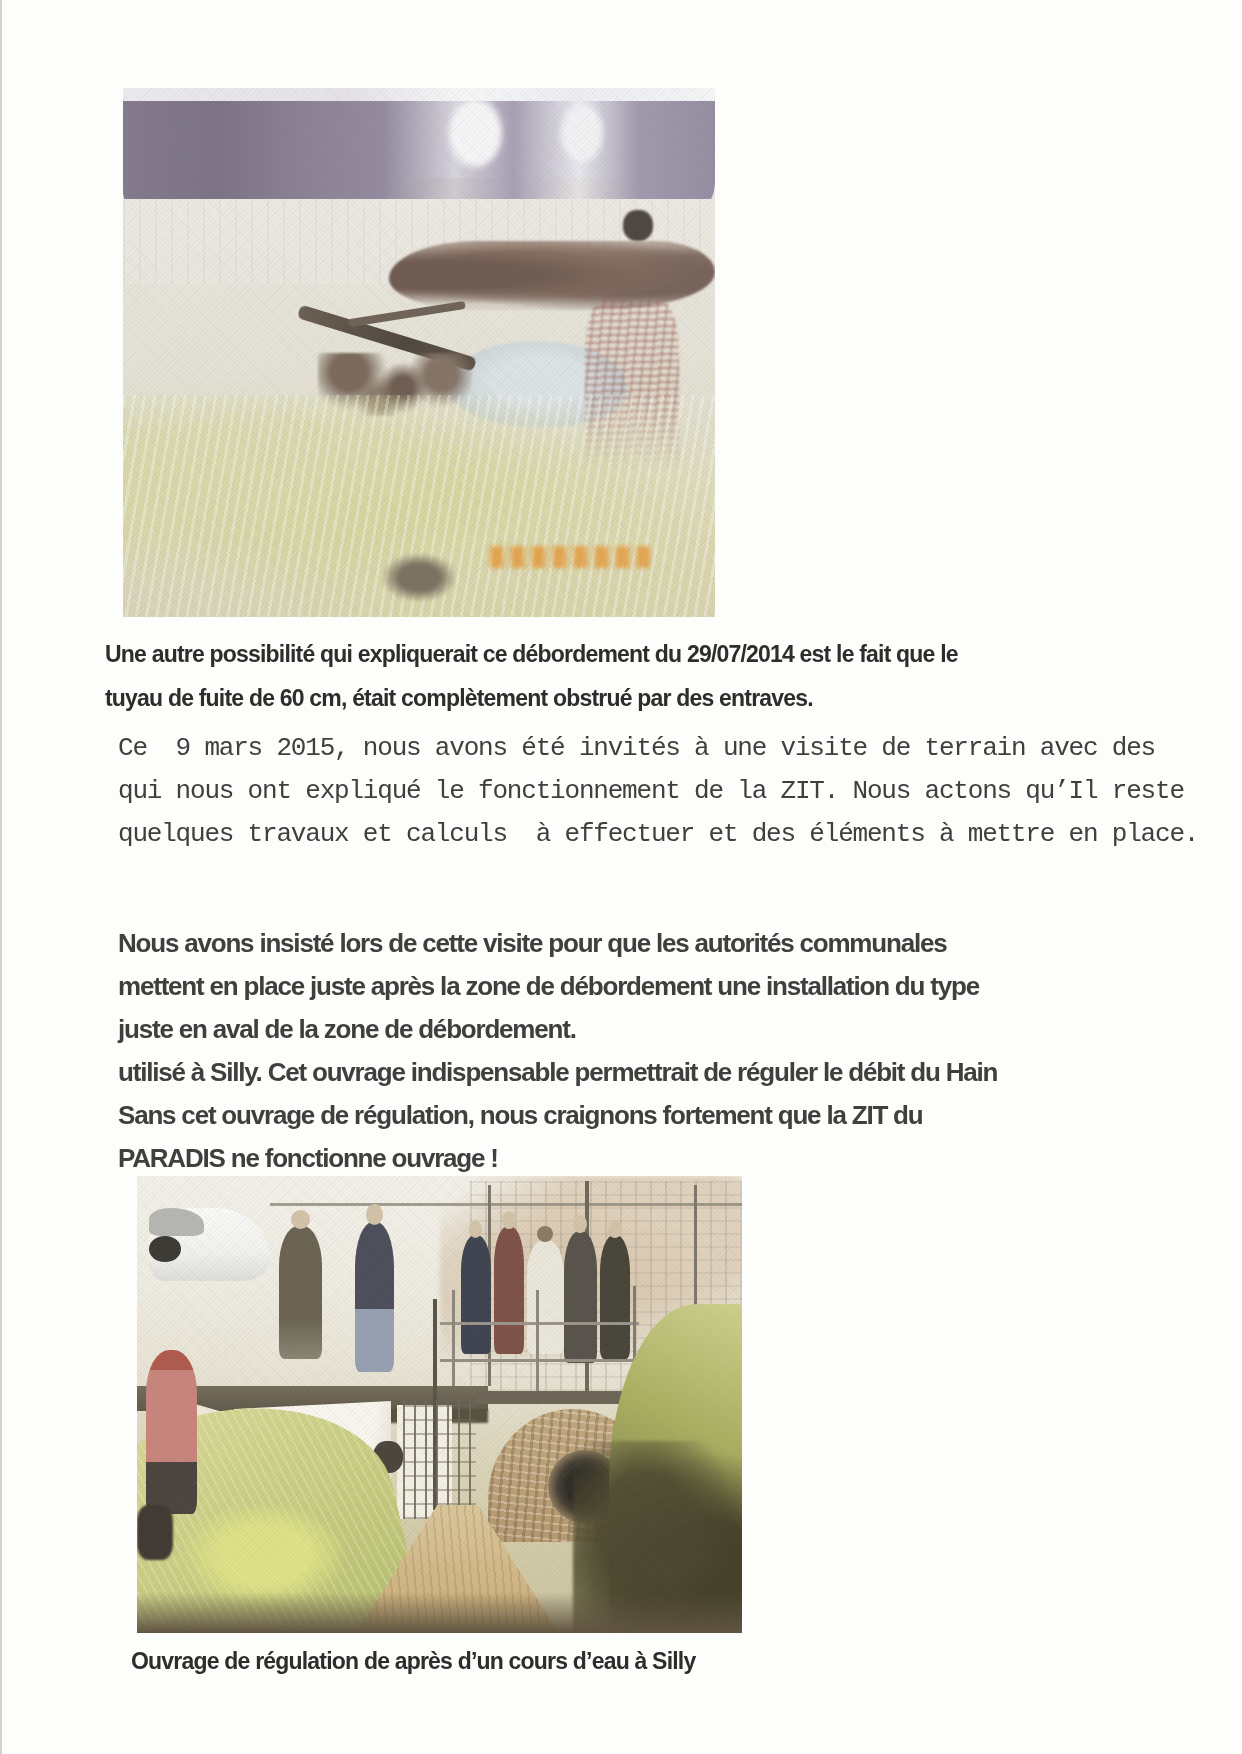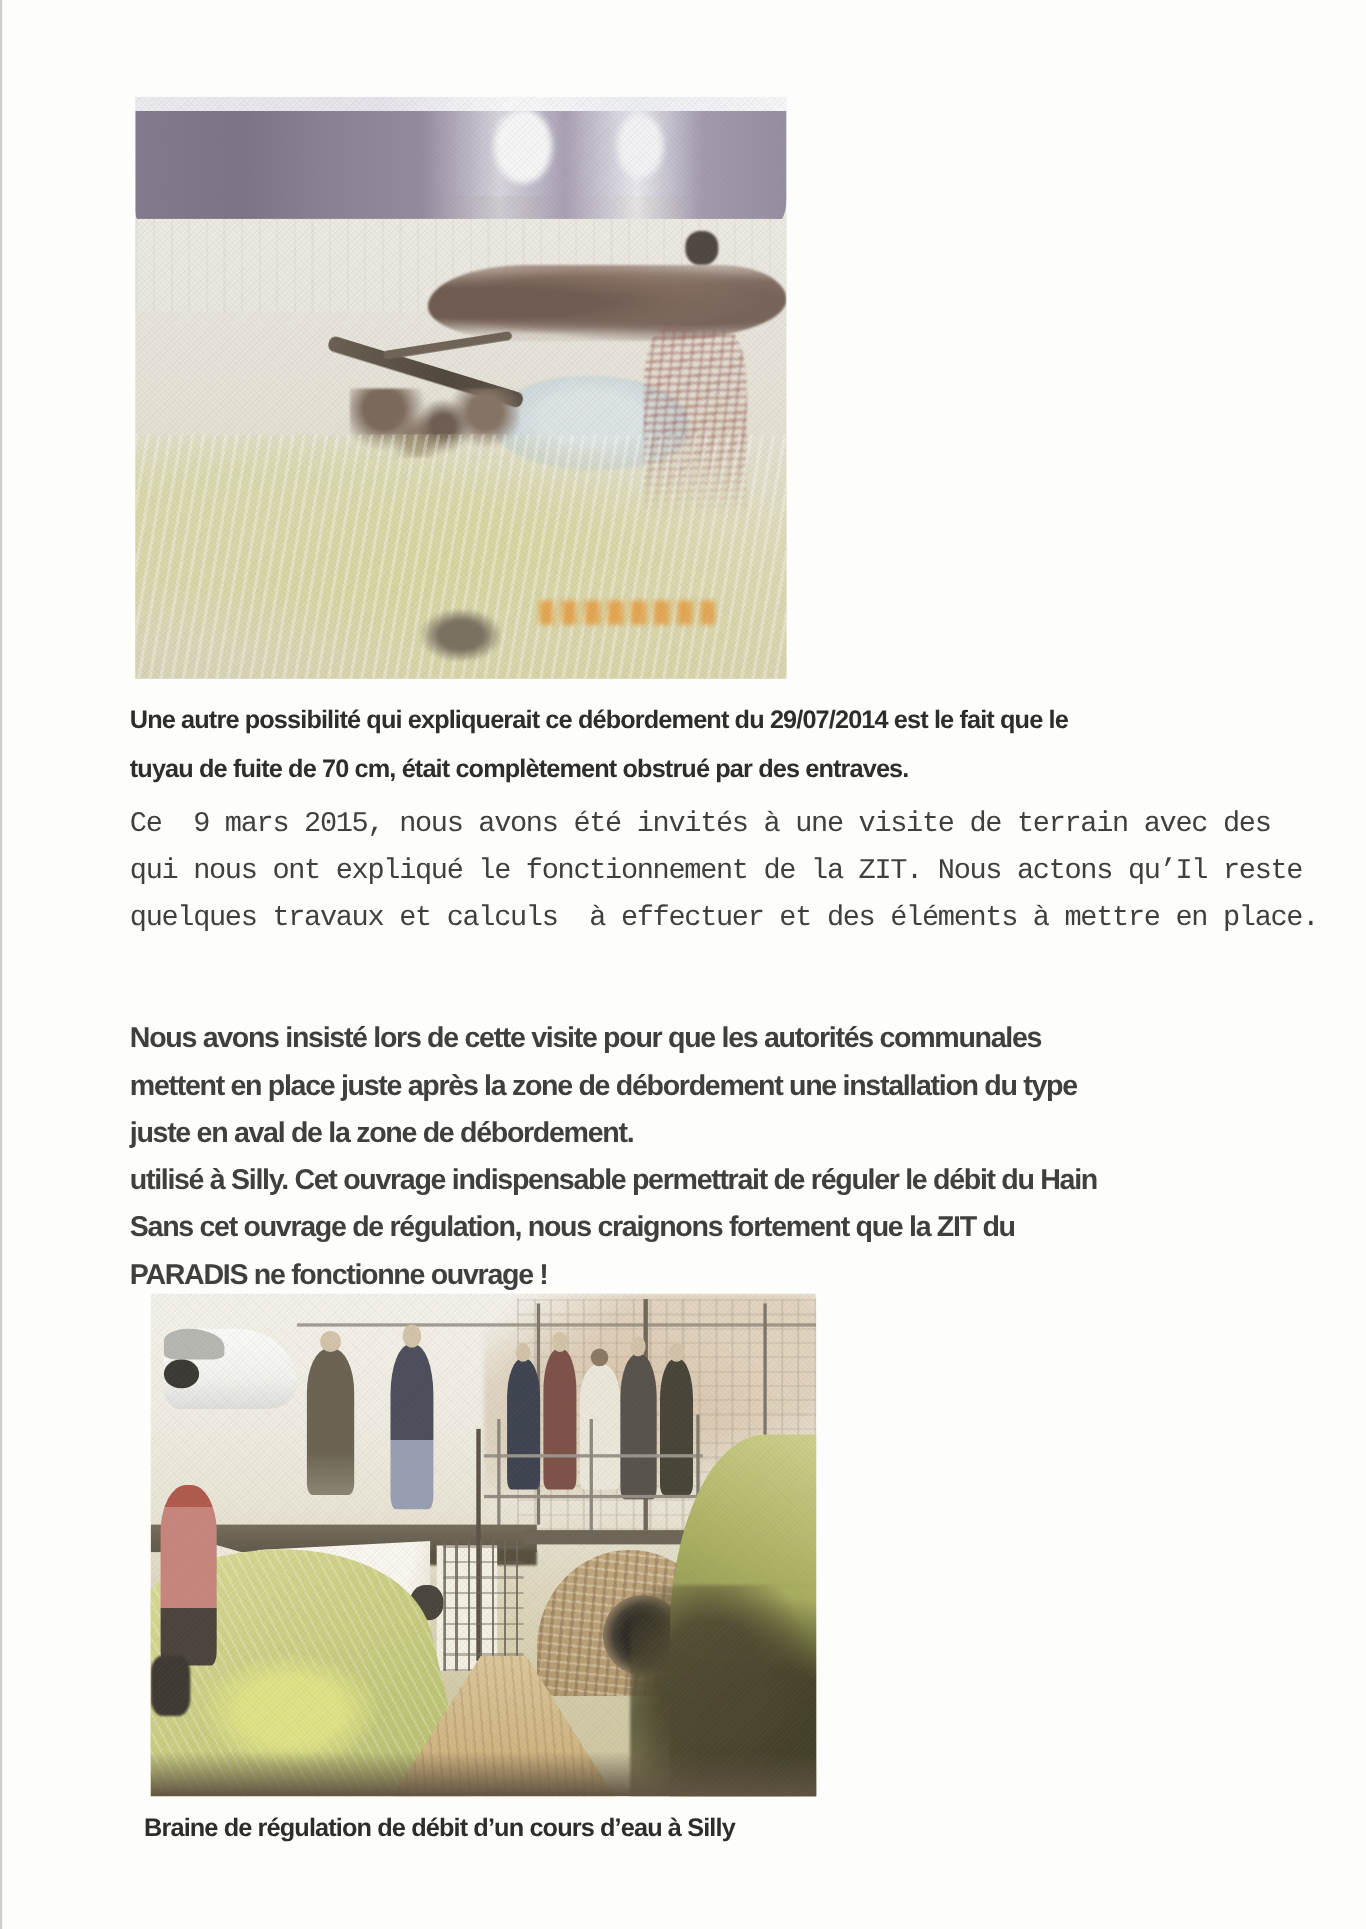"Une autre possibilité qui expliquerait" .caption-top { left: 118px -> 105px }
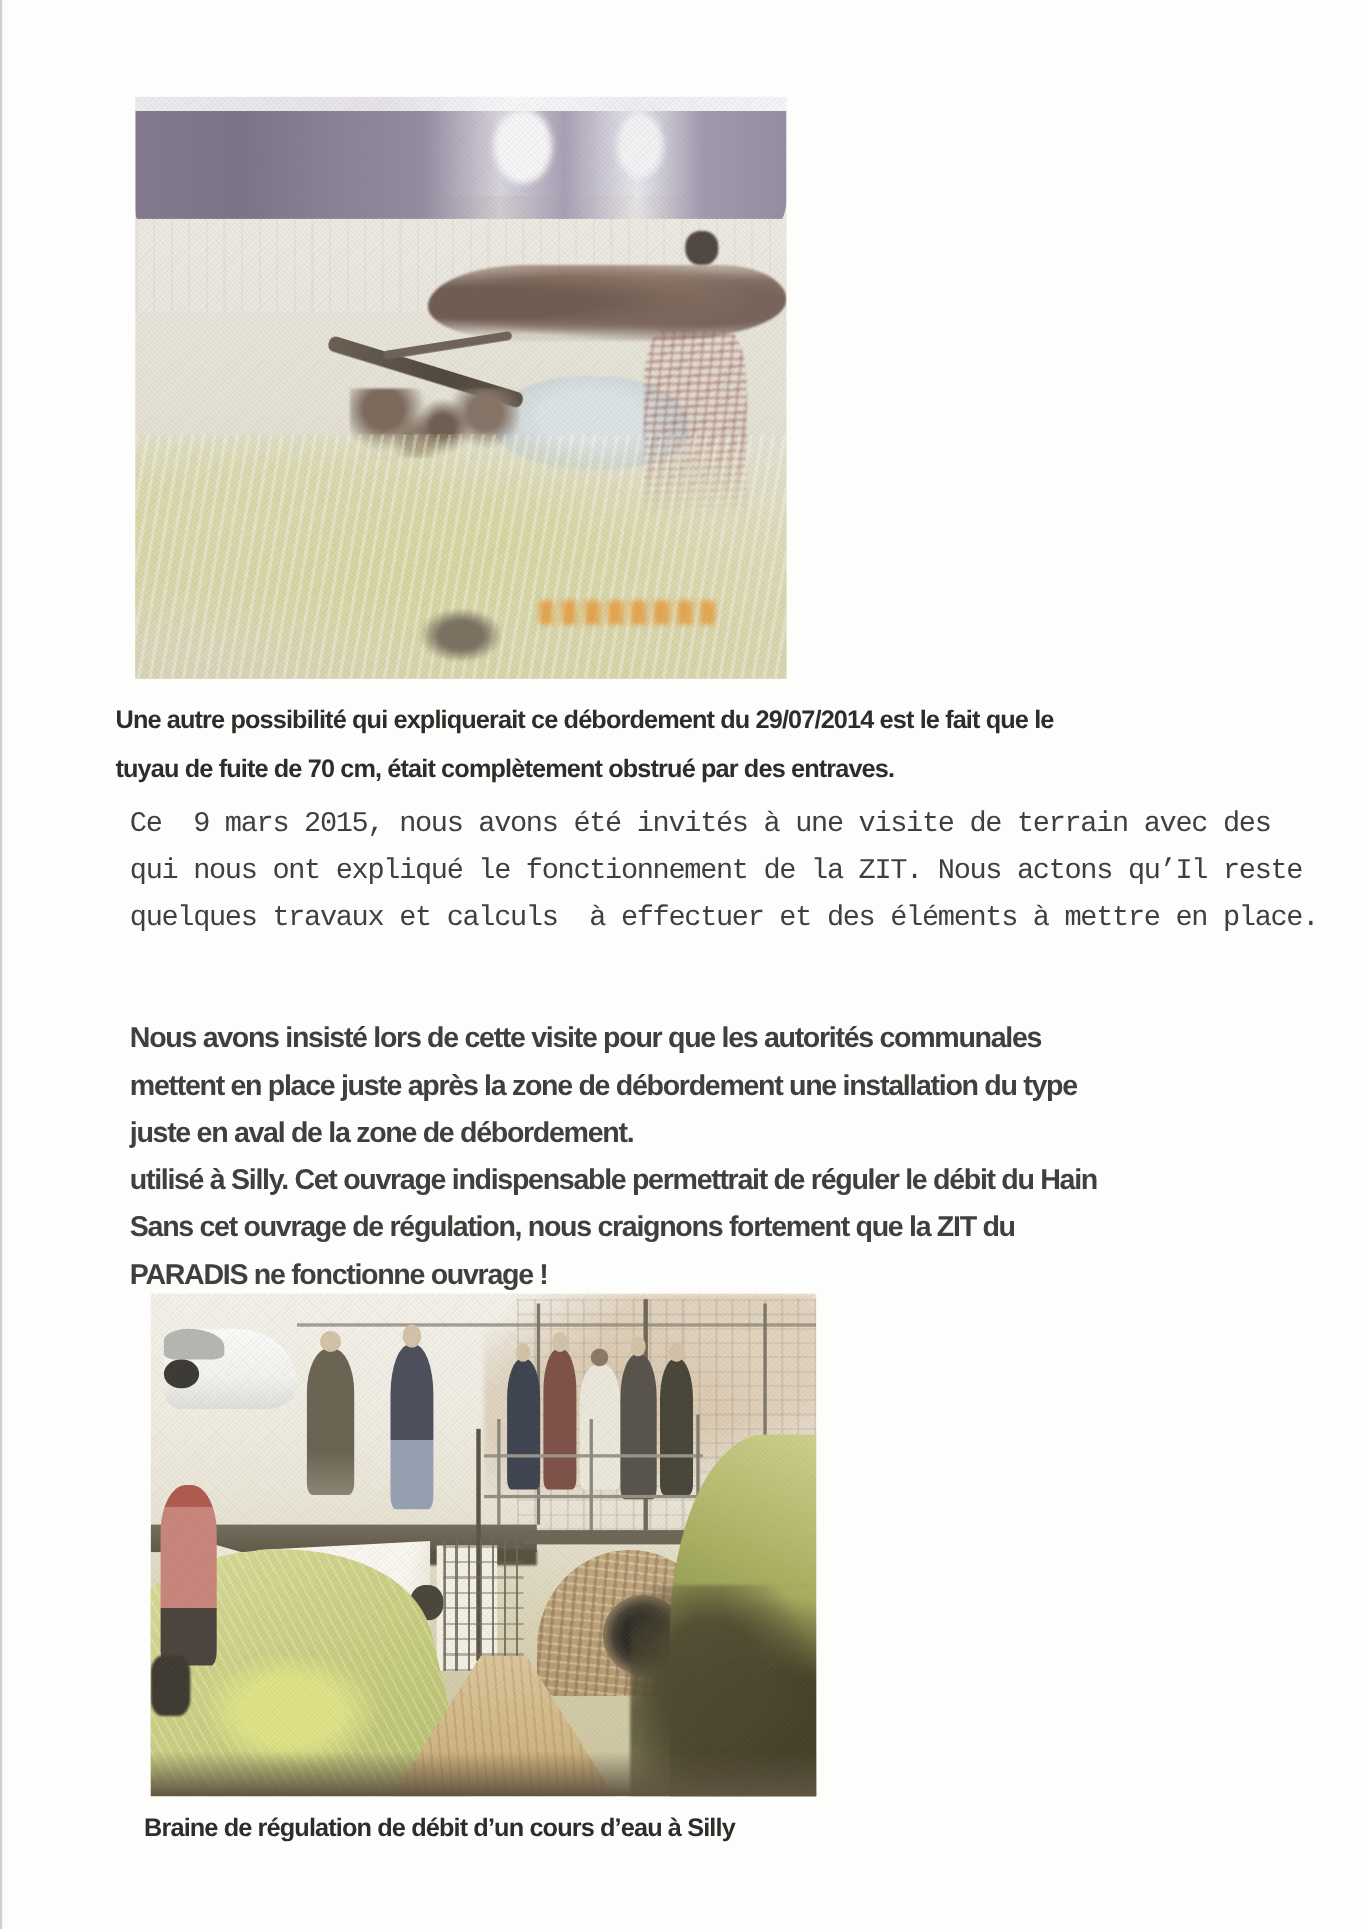"tuyau de fuite de 70" div.cap-line { text: 70 -> 60 }
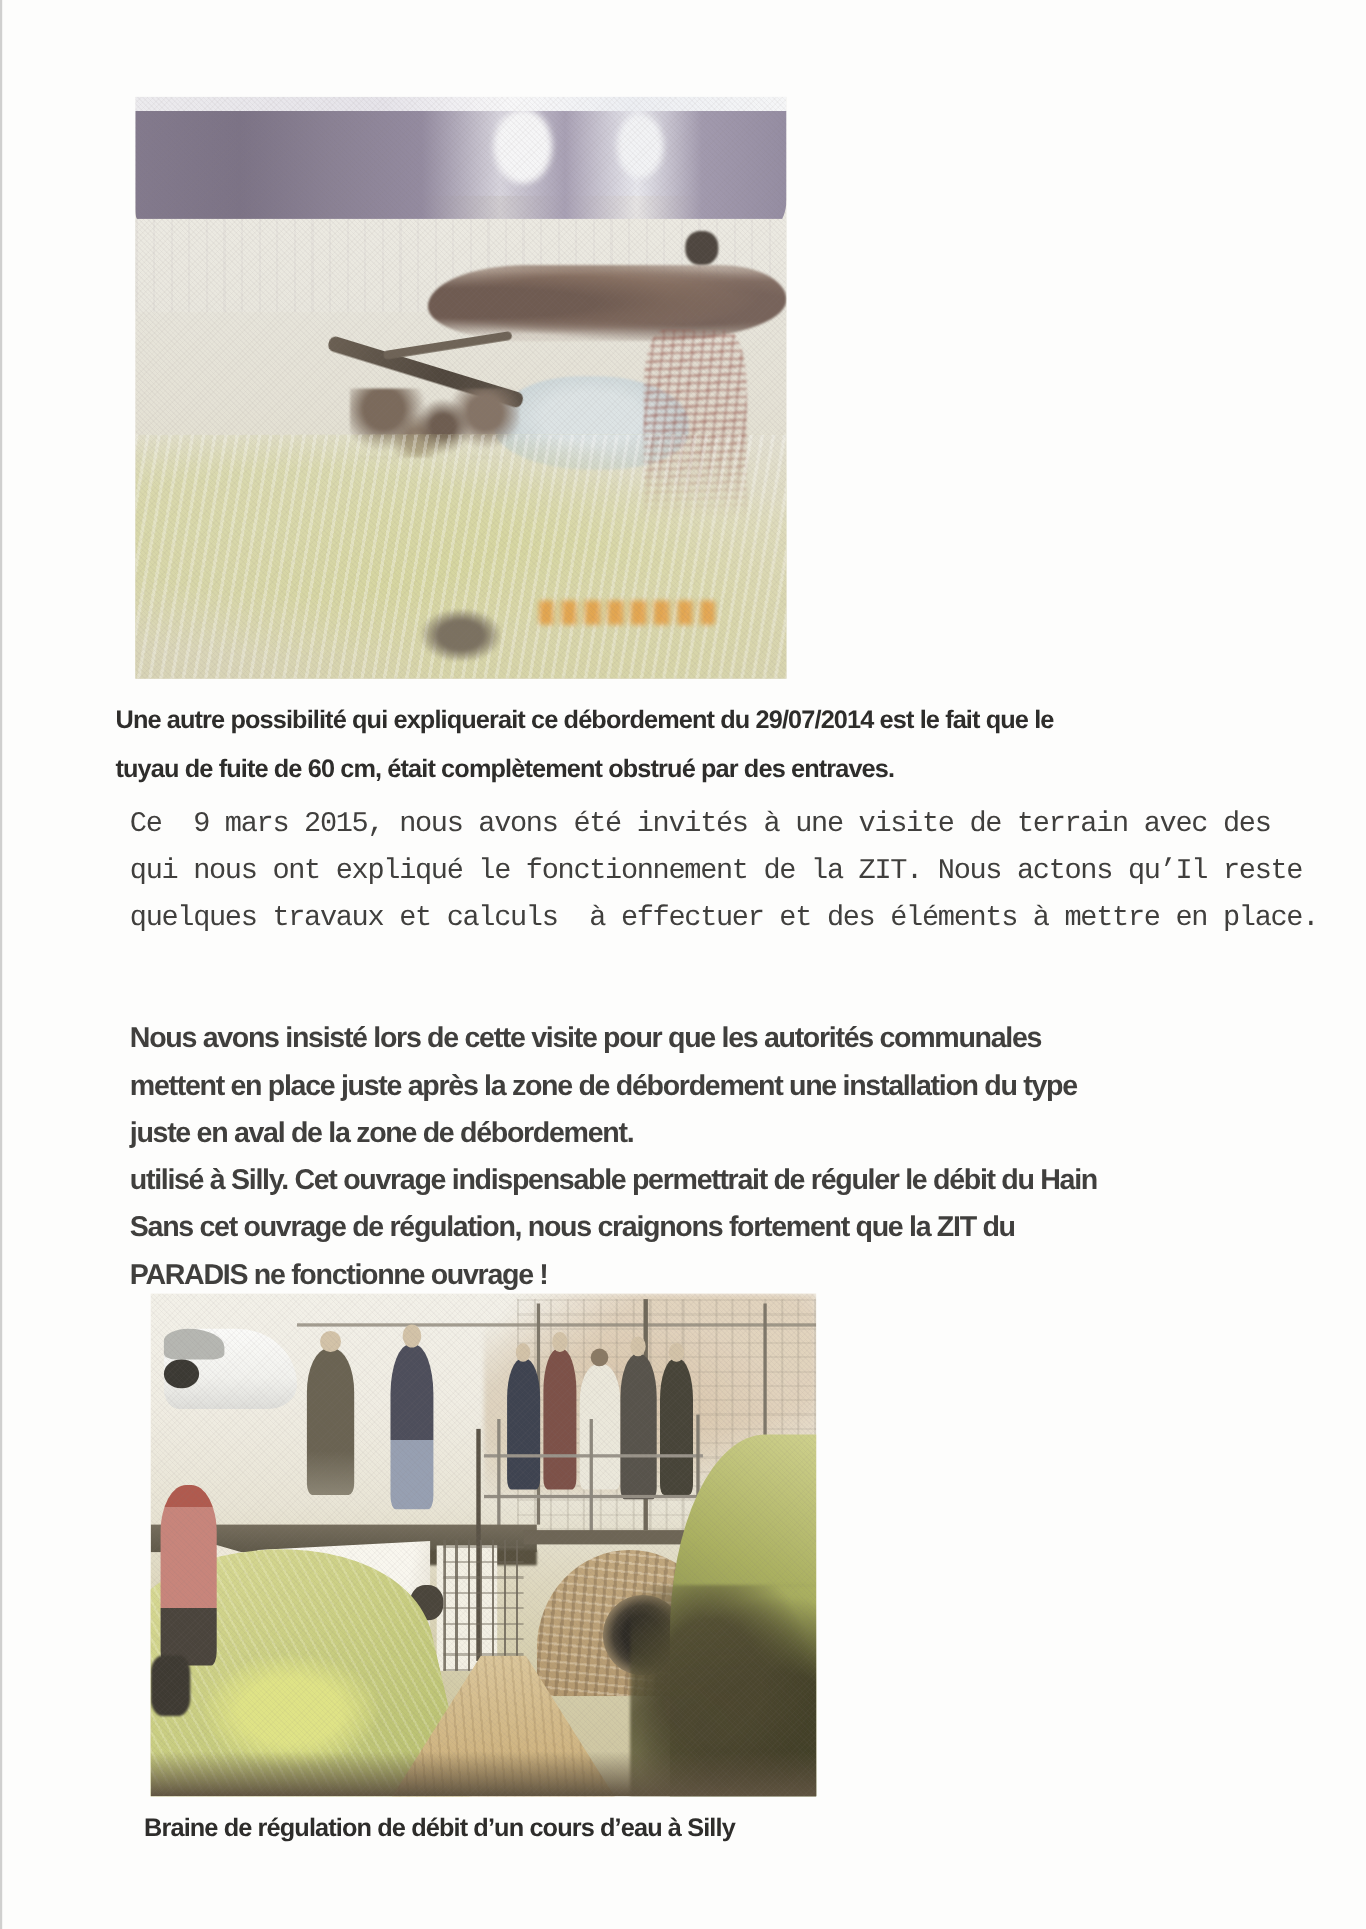"Braine de régulation de débit" div.cap-line { text: Braine de régulation de débit -> Ouvrage de régulation de après }
